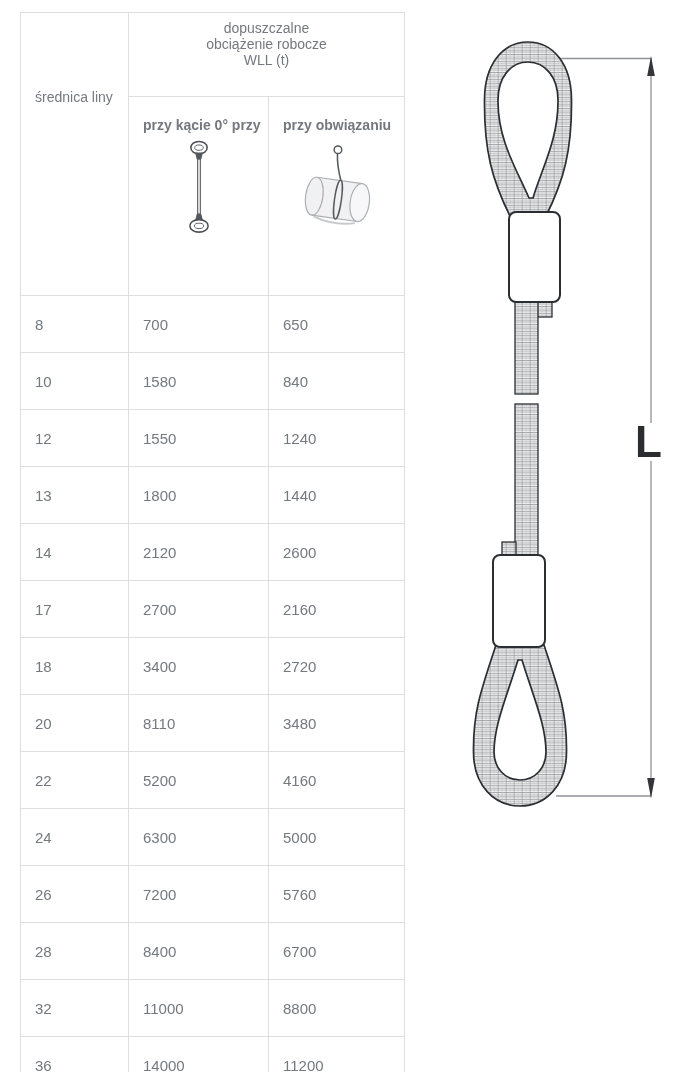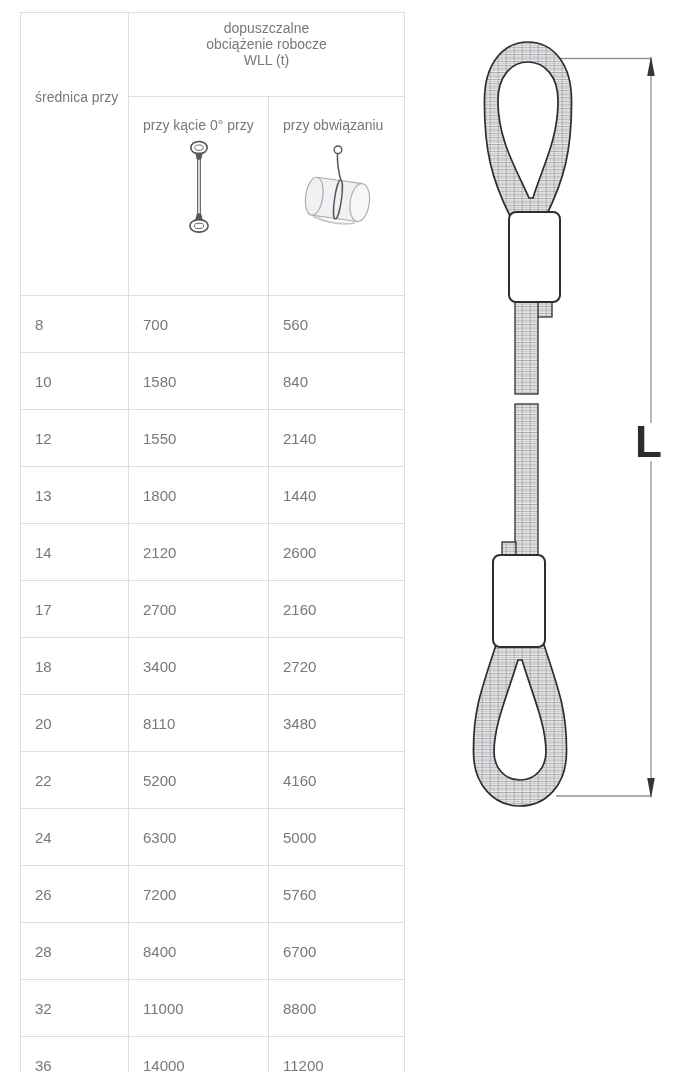"średnica przy" th.diam-h { text: przy -> liny }
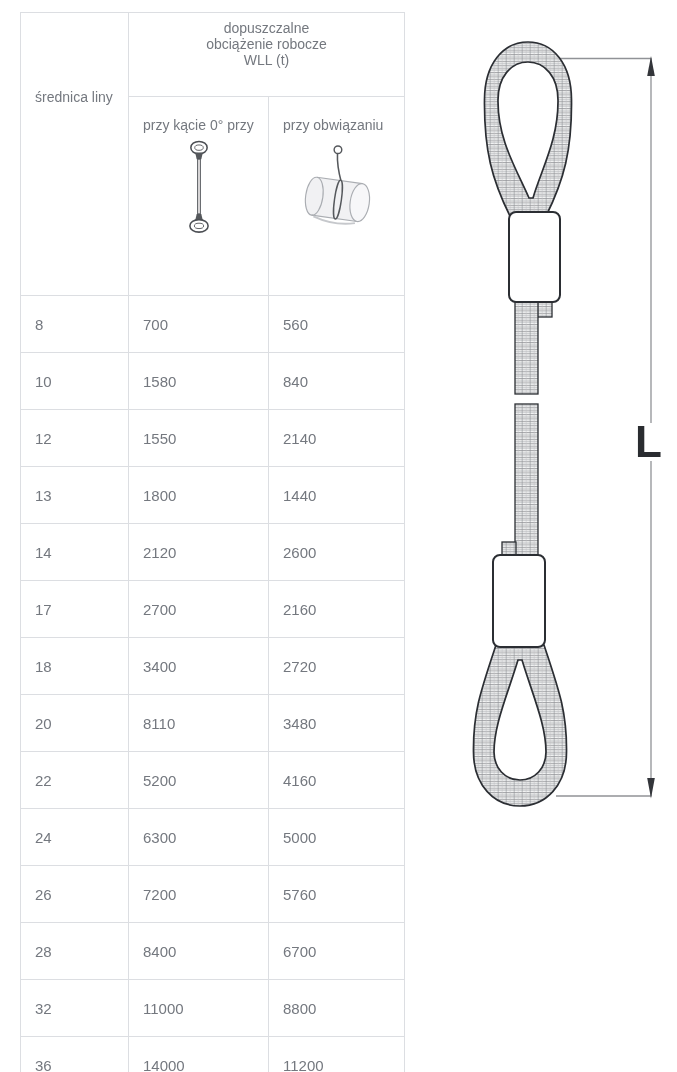"przy kącie 0° przy" .icon-h .lbl { font-weight: none -> bold }
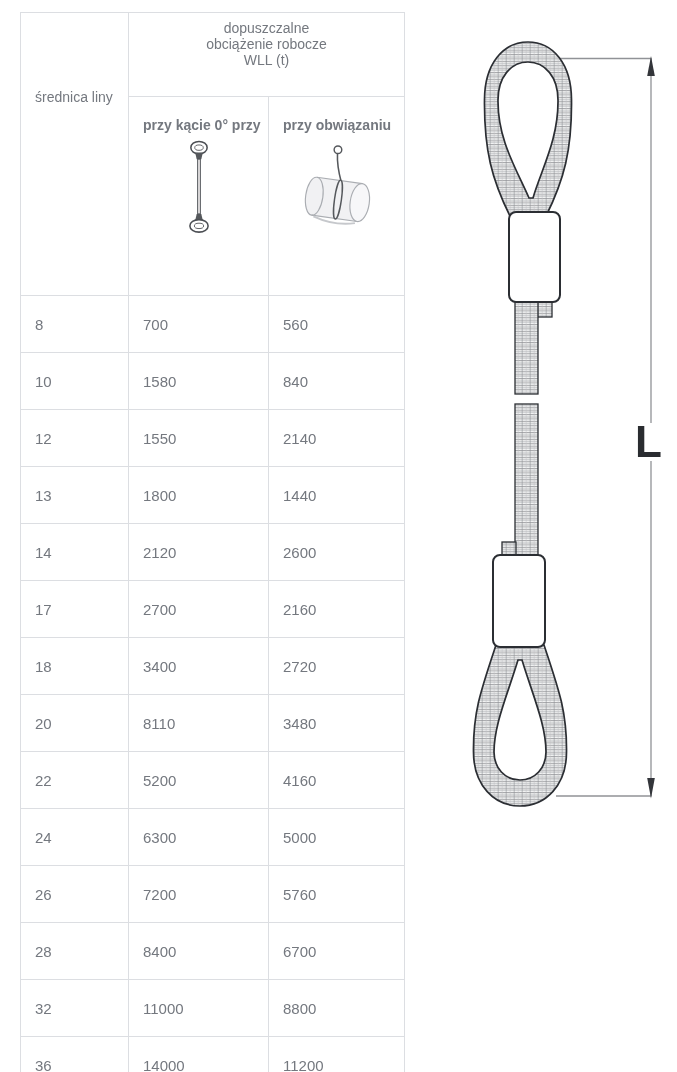"560" td { text: 560 -> 650 }
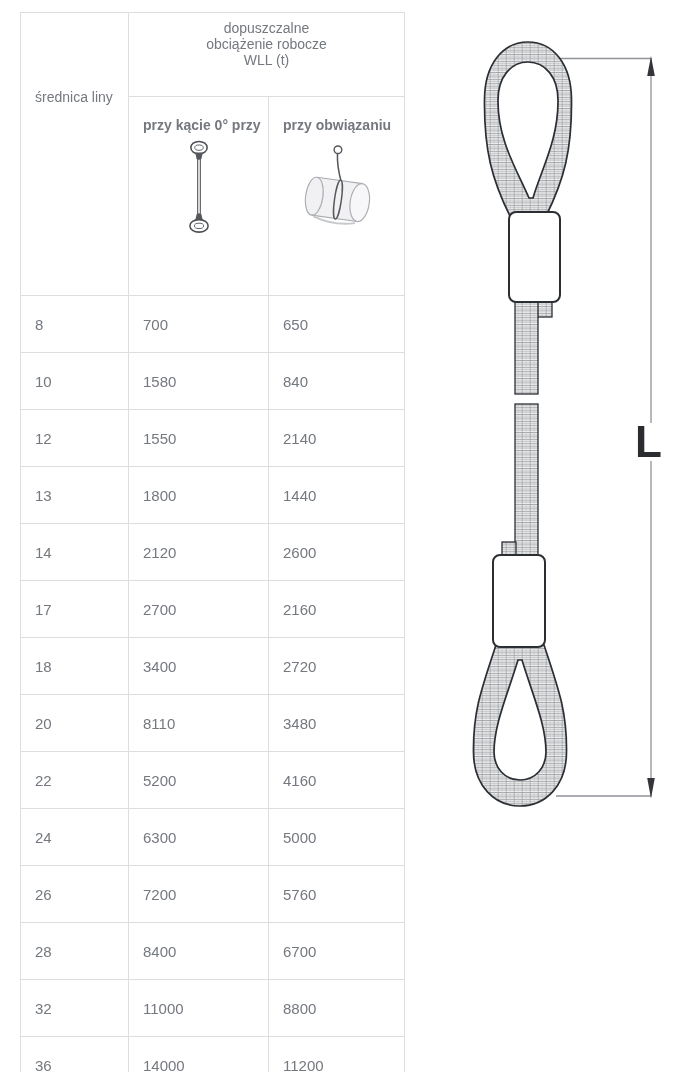"2140" td { text: 2140 -> 1240 }
